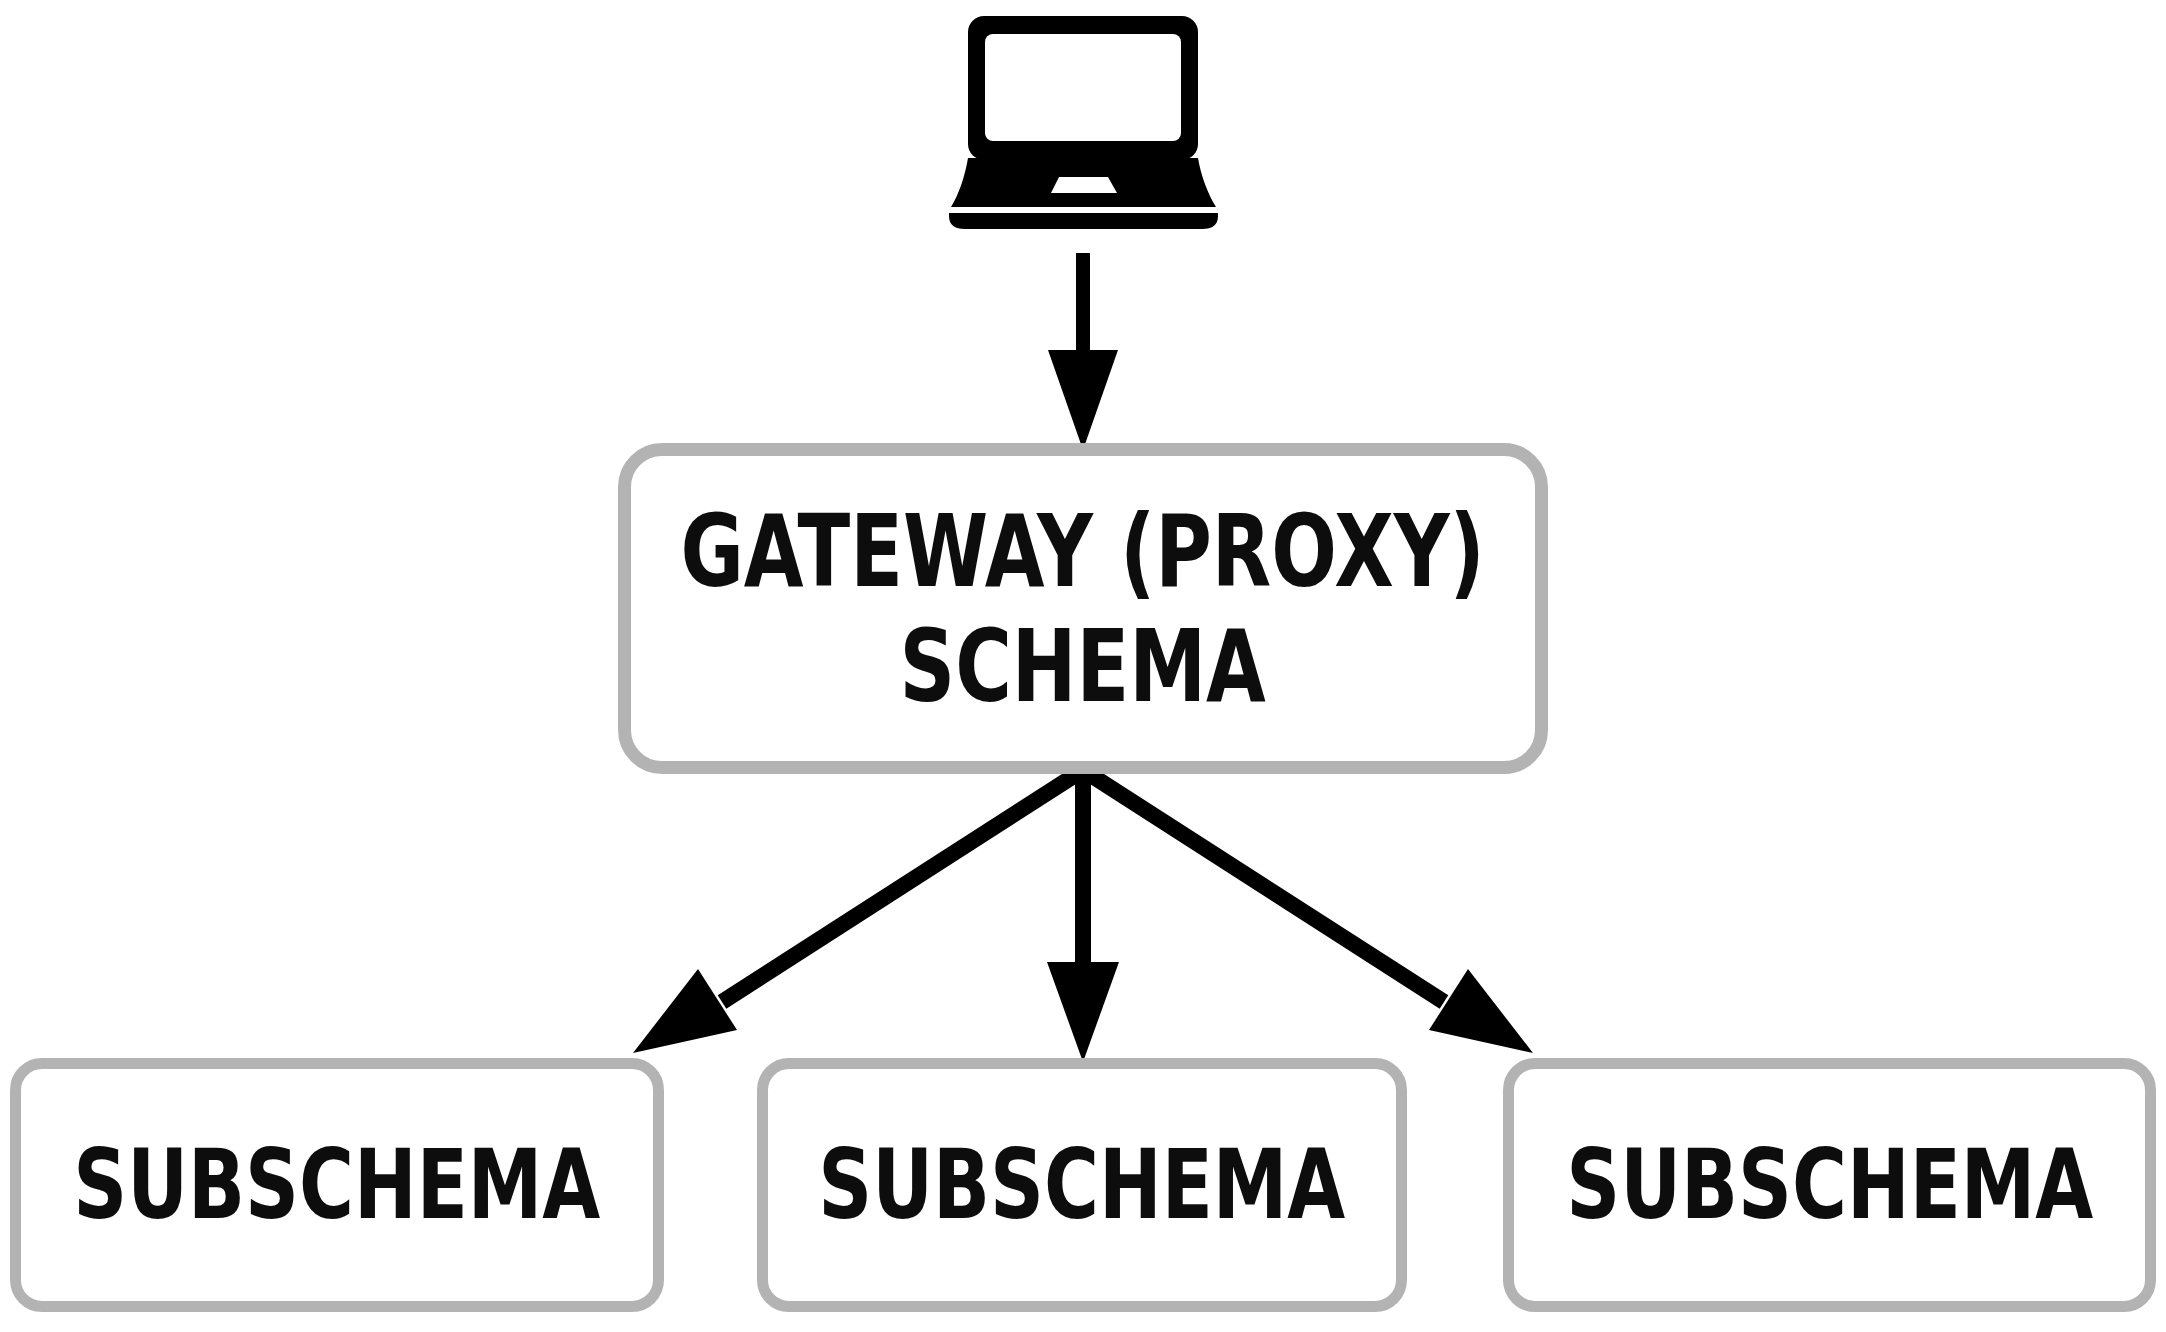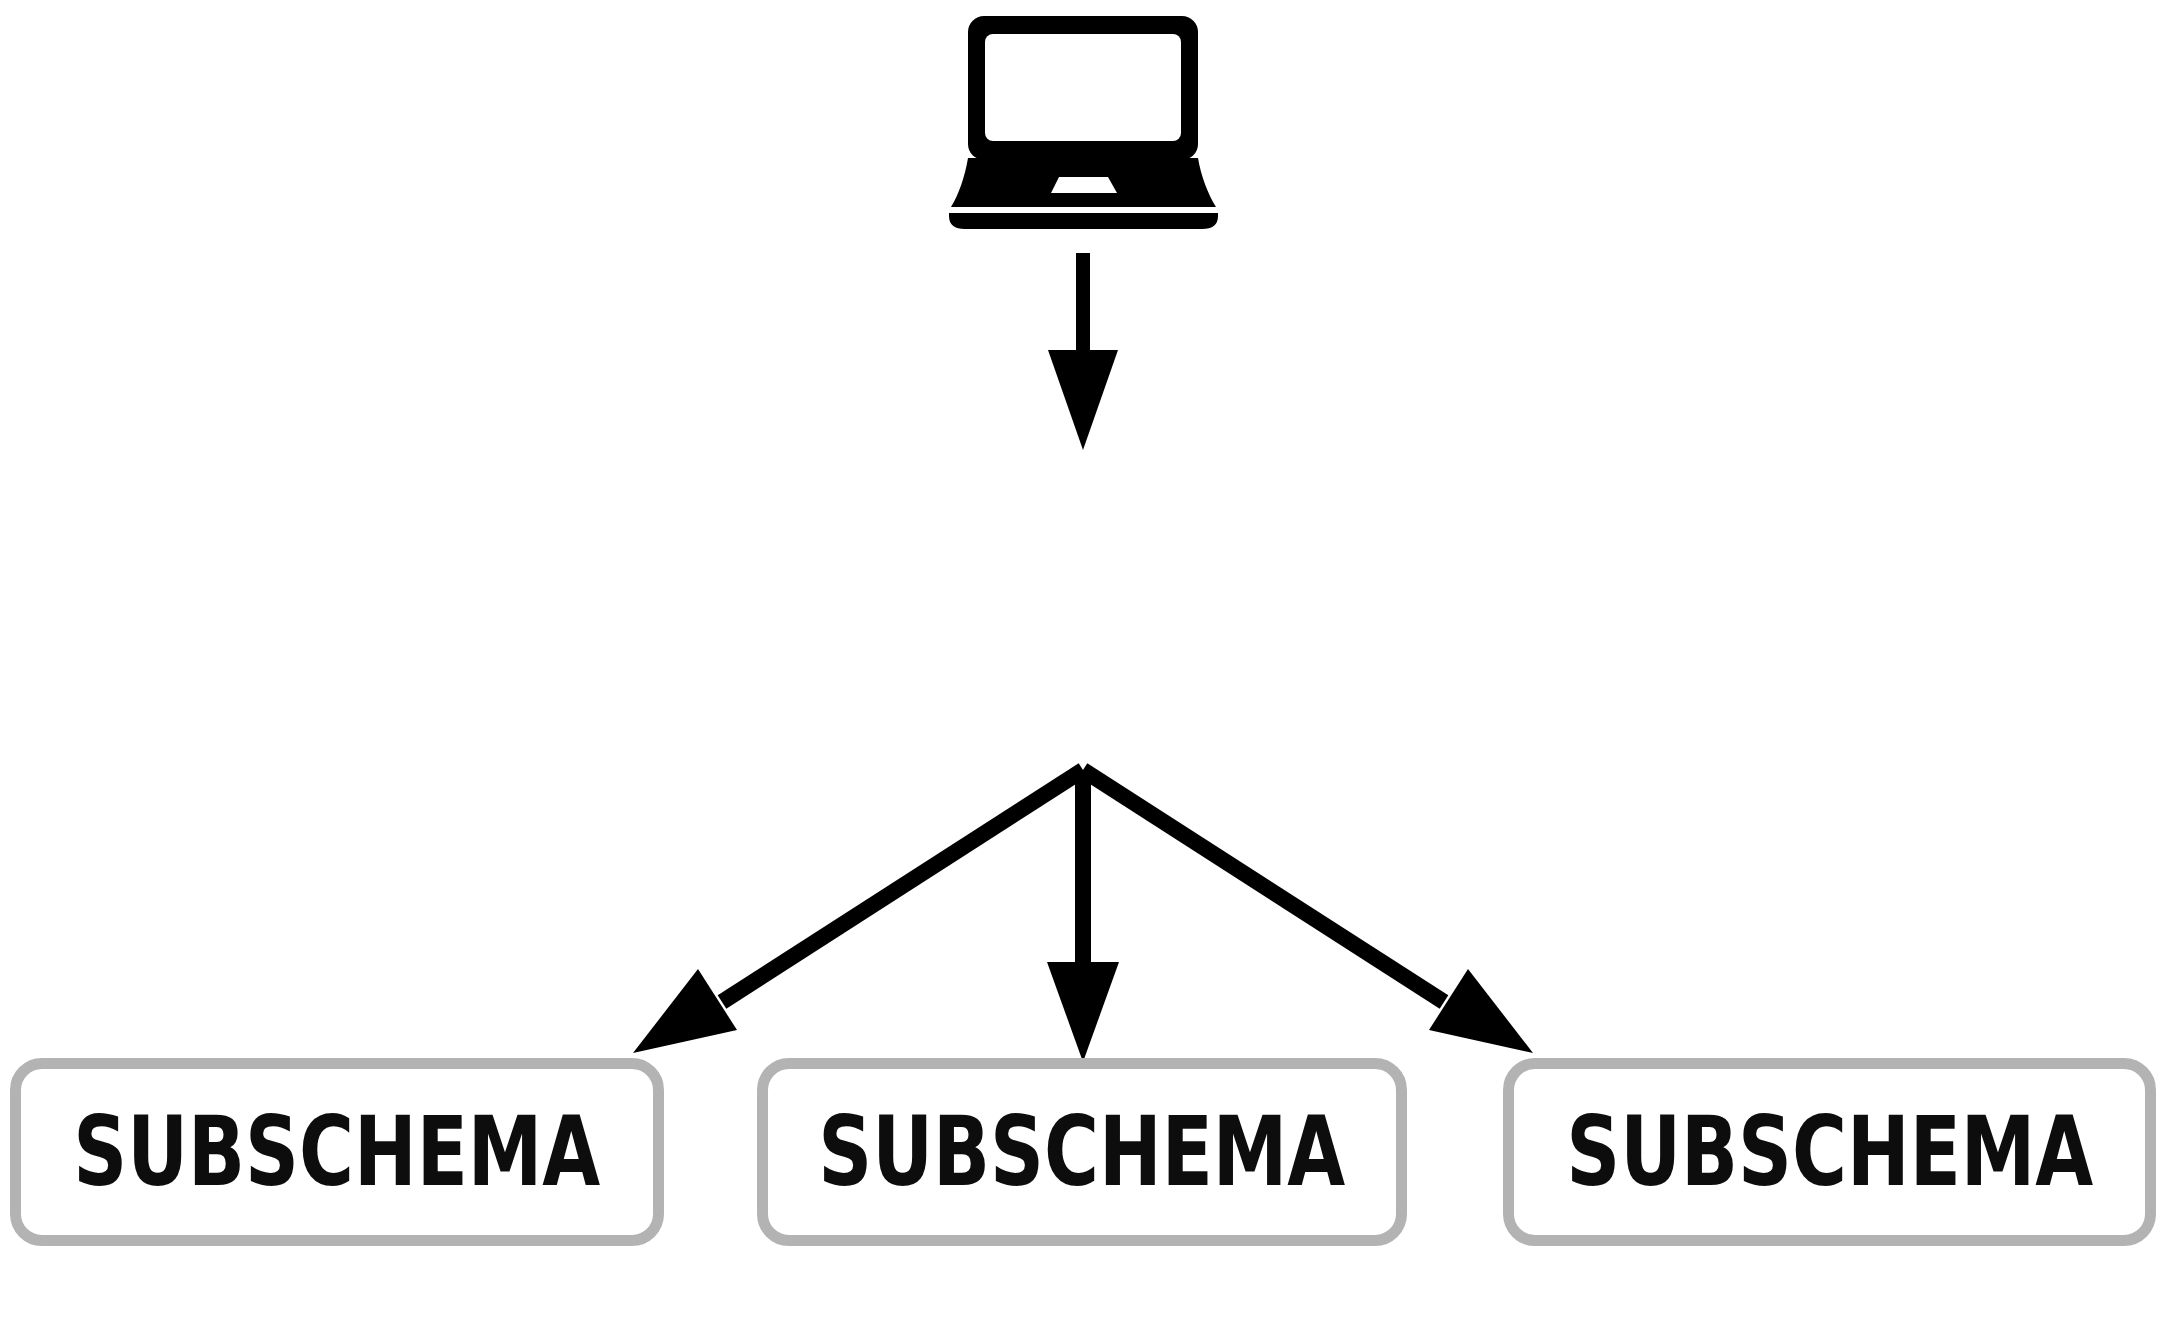"GATEWAY (PROXY)" div.box { html: none -> <div> <div> <div>GATEWAY (PROXY)</div> <div>SCHEMA</div> </div> </div> }
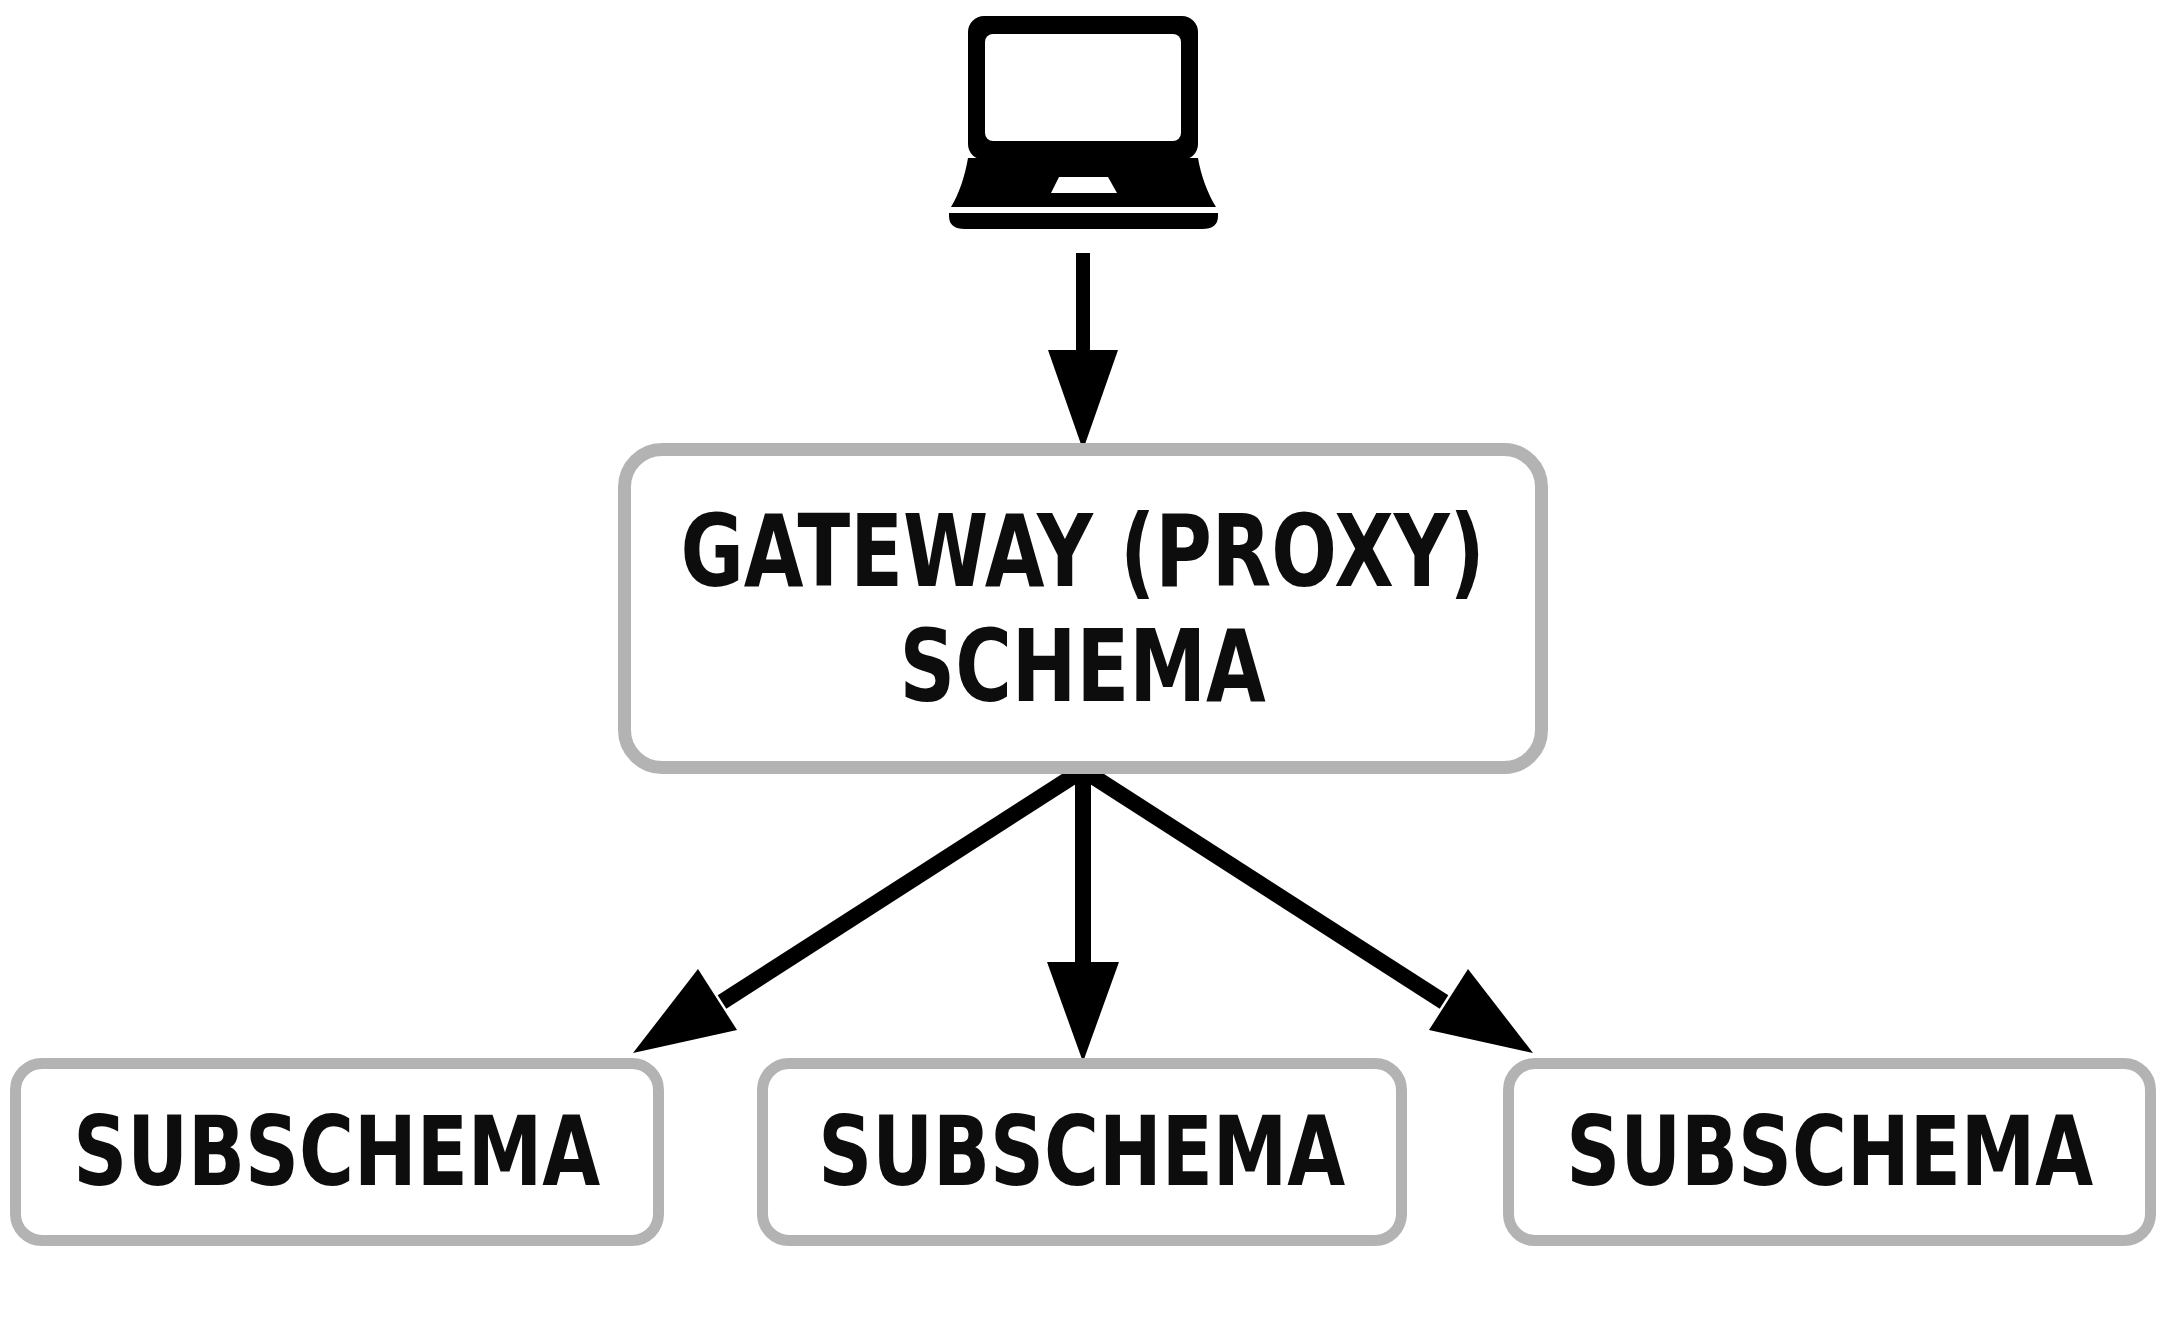"SUBSCHEMA" .sub-box { height: 188px -> 254px }
